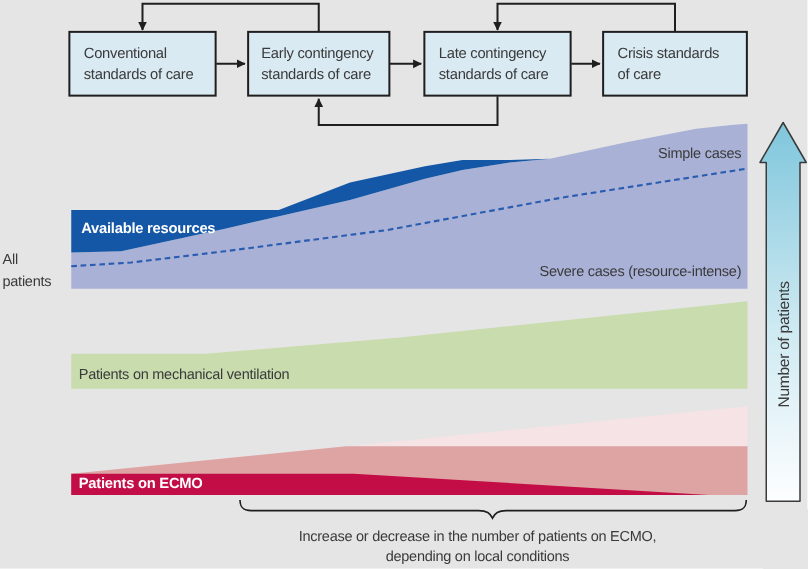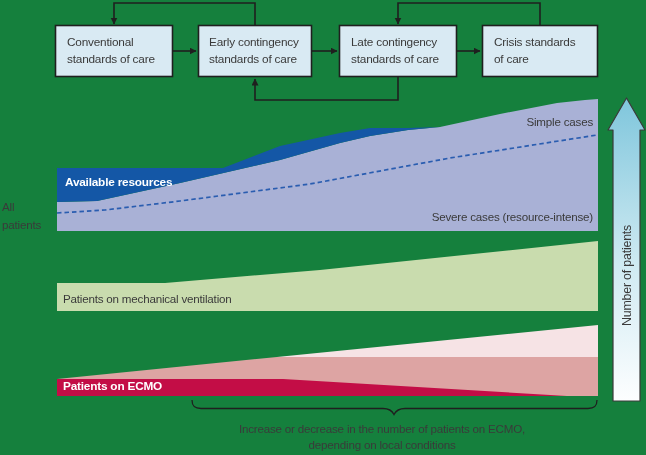"Conventional" .figure-wrap { background: #15803d -> #e5e5e5 }
